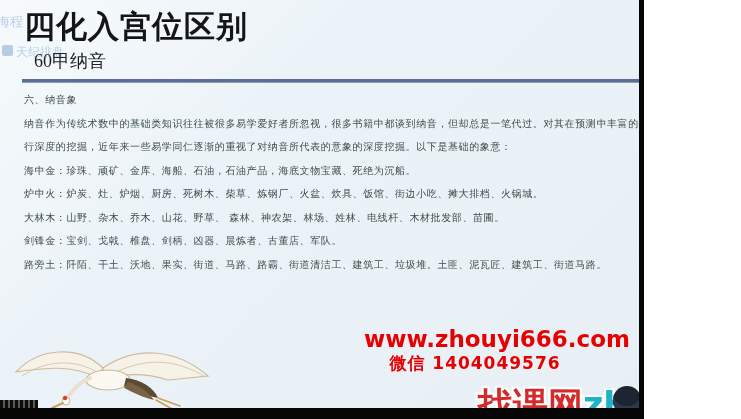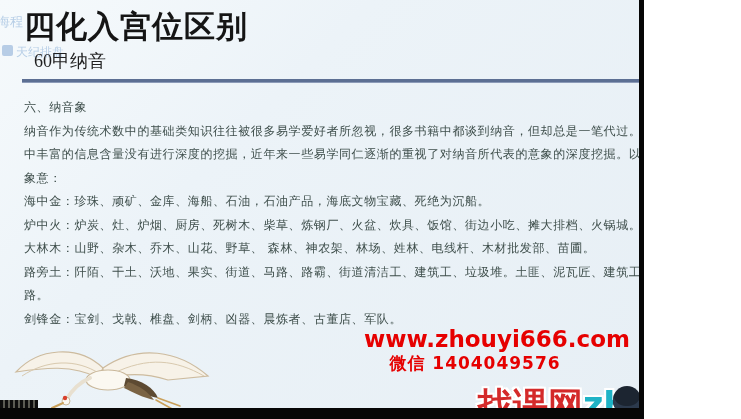"六、纳音象" .body { font-size: 12px -> 10px; top: 96px -> 88px }
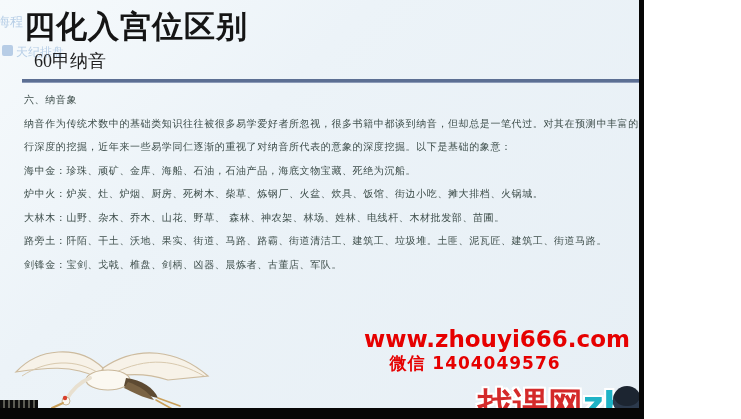"路旁土：阡陌、干土、沃地、果实、街道、马路、路霸、街道清洁工、建筑工、垃圾堆。土" p.item { order: before "剑锋金：宝剑、戈戟、椎盘、剑柄、凶器、晨炼者、古董店、军队。" -> after "剑锋金：宝剑、戈戟、椎盘、剑柄、凶器、晨炼者、古董店、军队。" }
